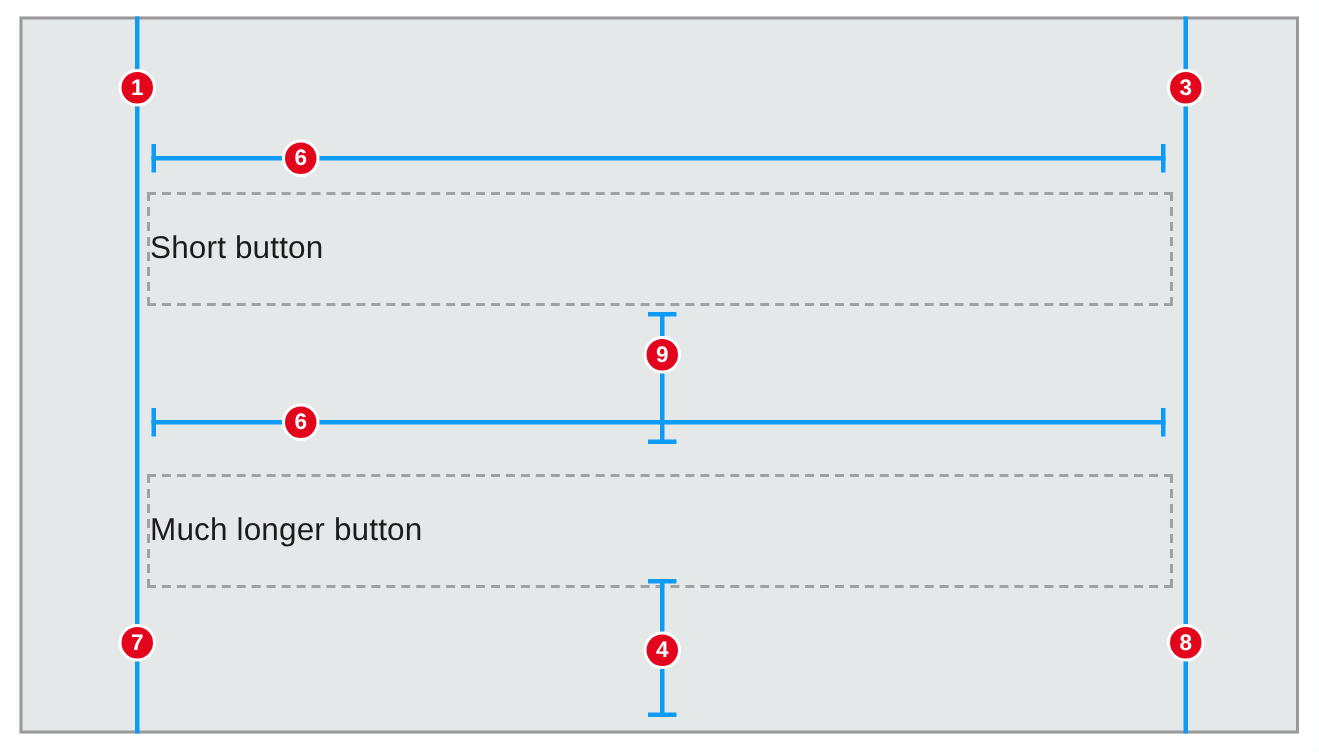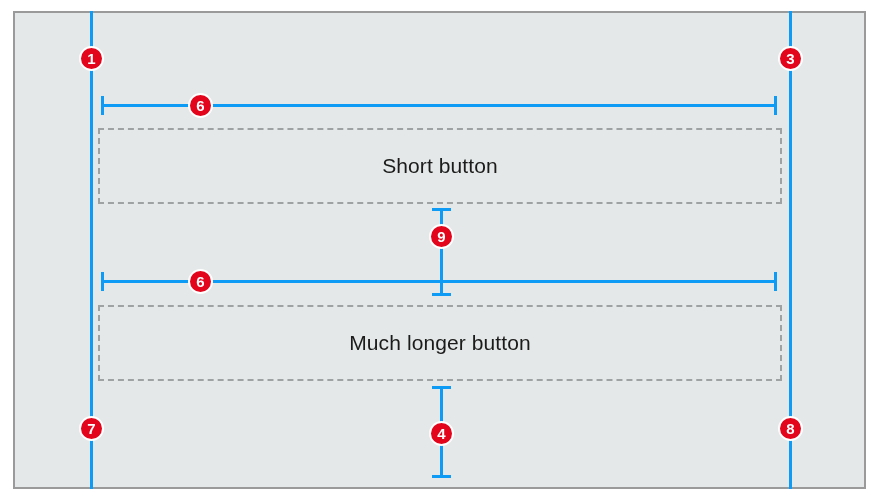"Short button" .btn-outline { justify-content: center -> flex-start }
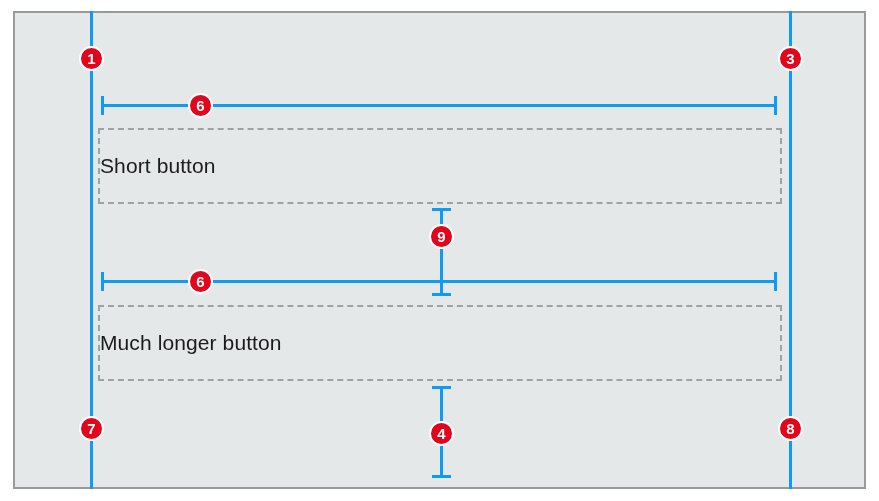"Much longer button" div.btn-outline { top: 305px -> 316px }
